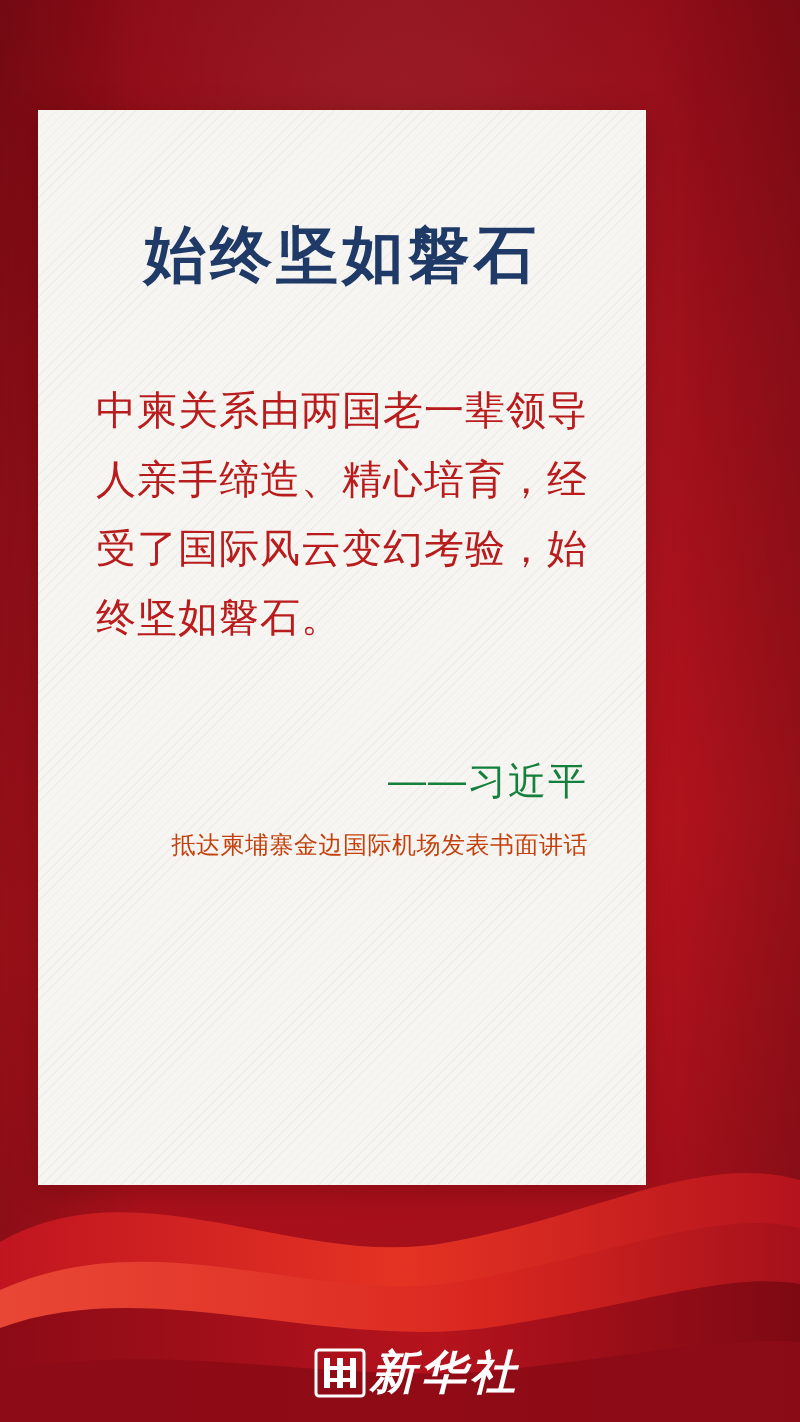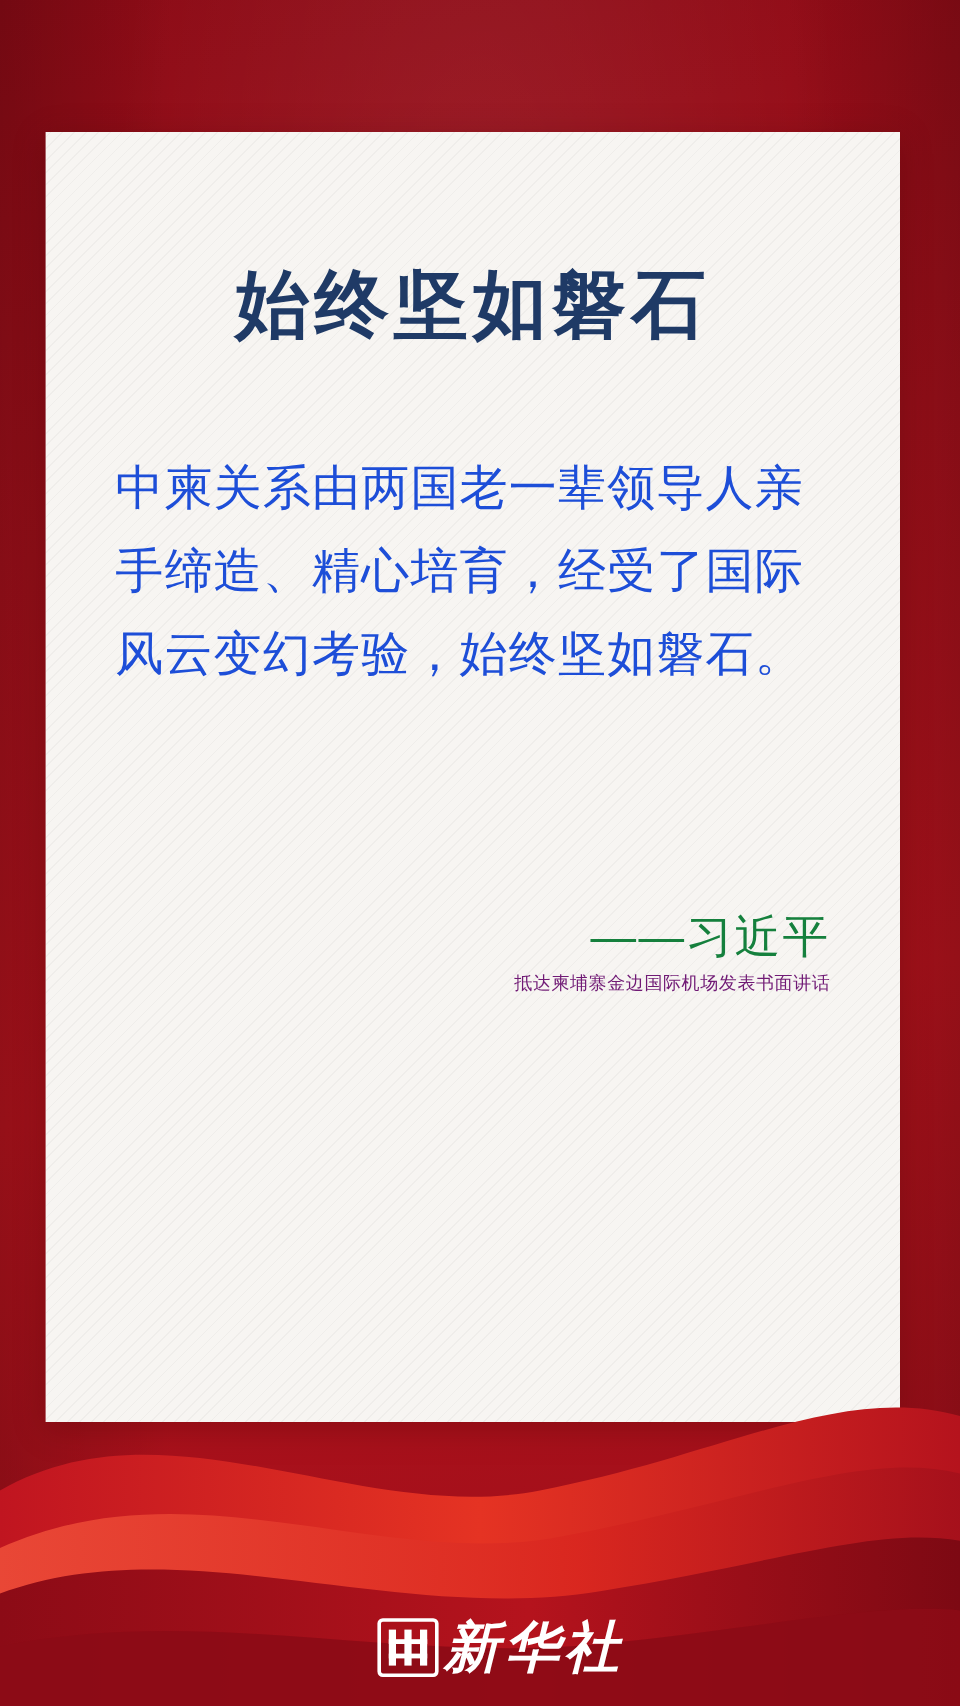"始终坚如磐石" .card { width: 712px -> 608px }
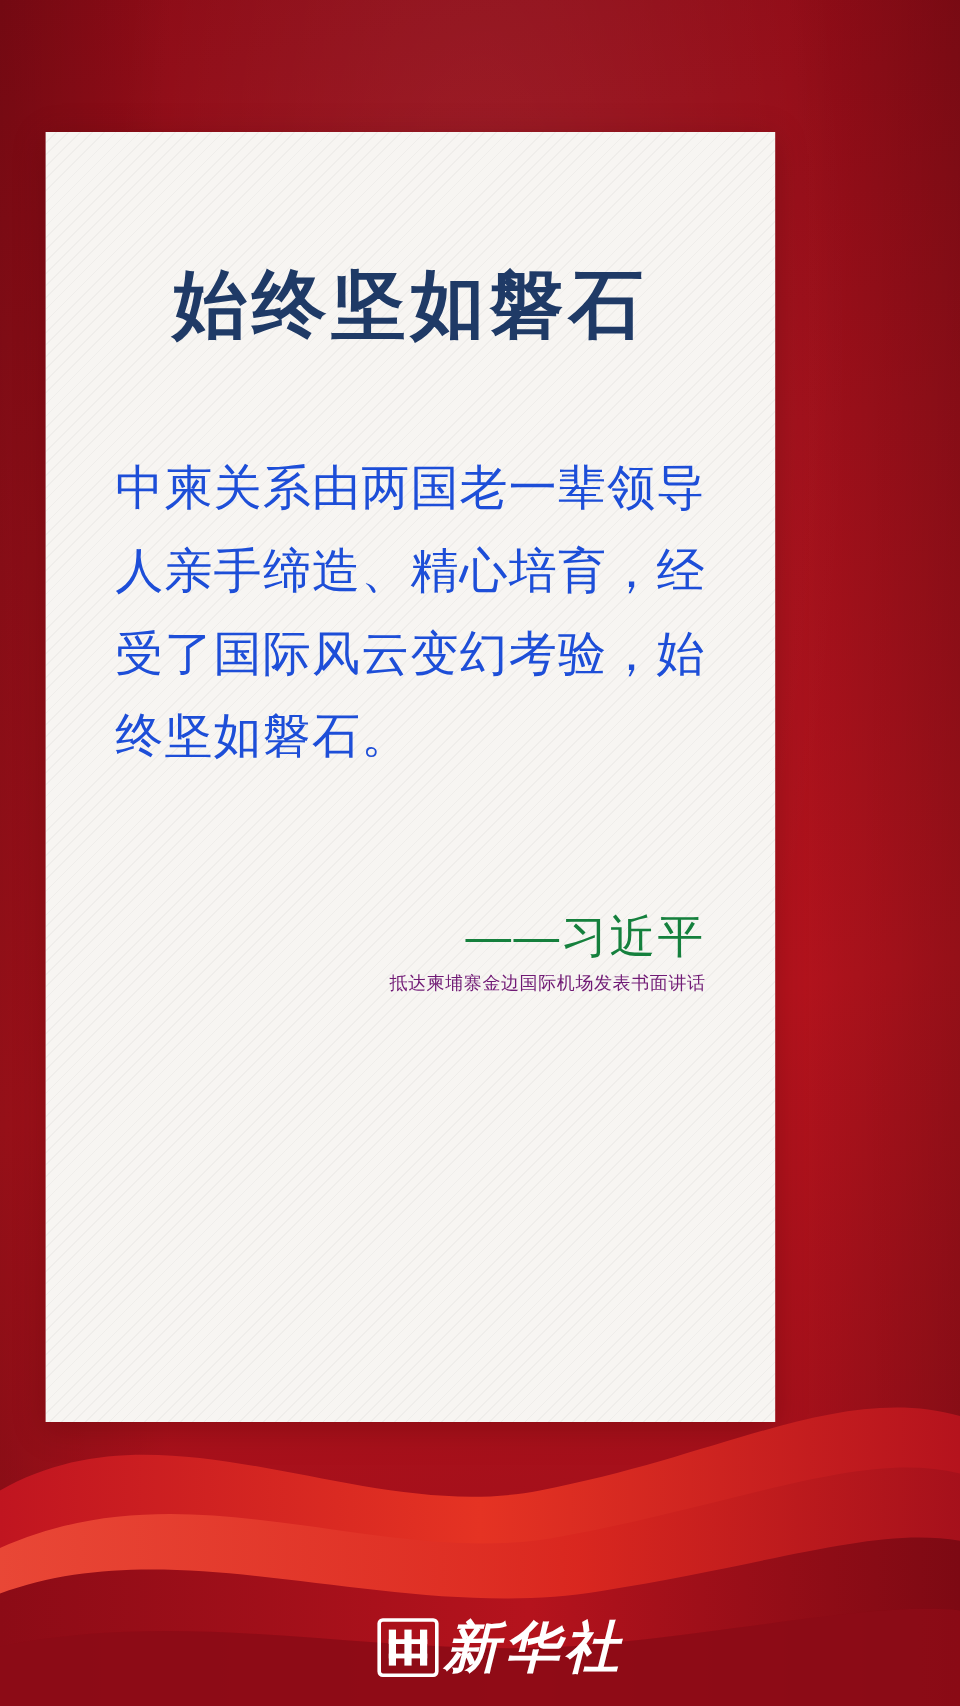"中柬关系由两国老一辈领导人亲手缔造、精心培育，经受了国际风云变幻考验，始终坚如磐" .quote { color: #1d4ed8 -> #b91c1c; font-family: Liberation Mono, monospace -> Liberation Serif, serif }
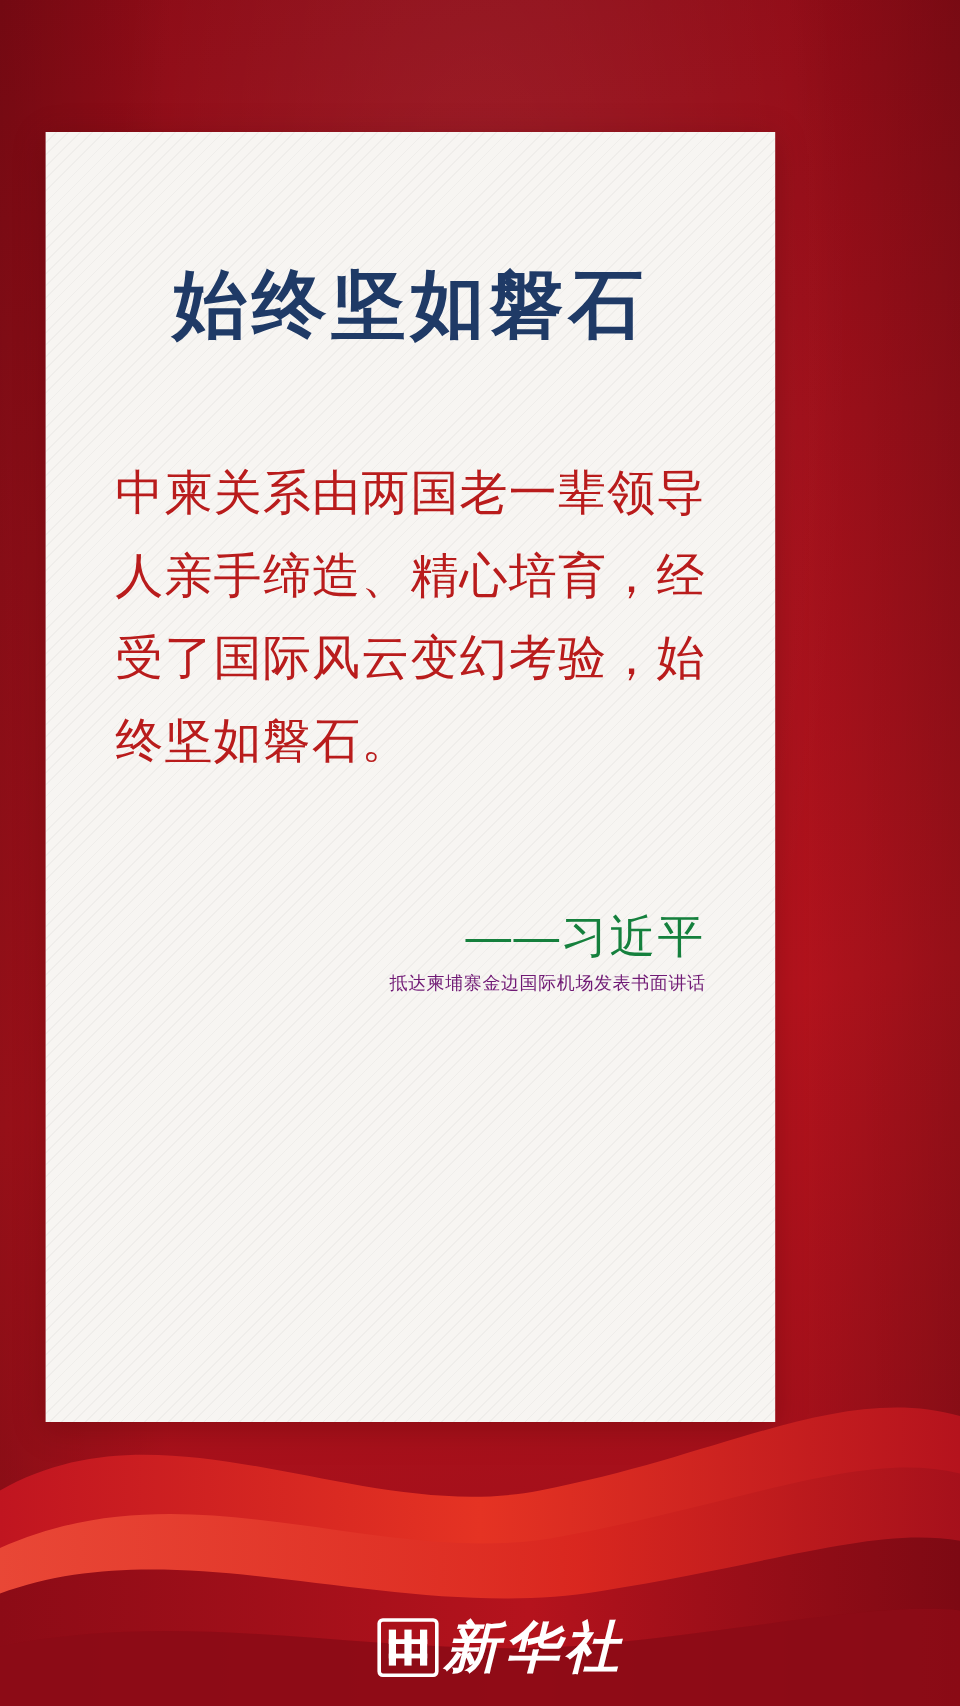"抵达柬埔寨金边国际机场发表书面讲话" .source-line { color: #701a75 -> #c2410c; font-size: 15px -> 24px; margin-top: 0 -> 18px }
